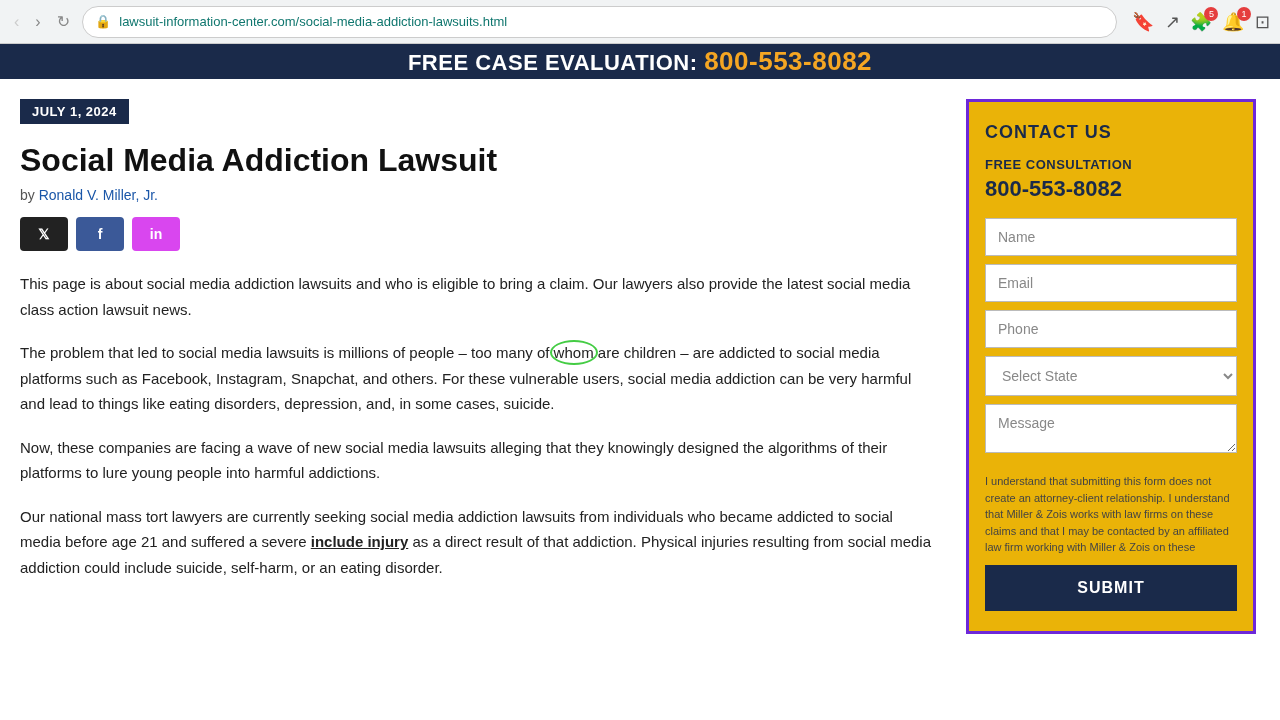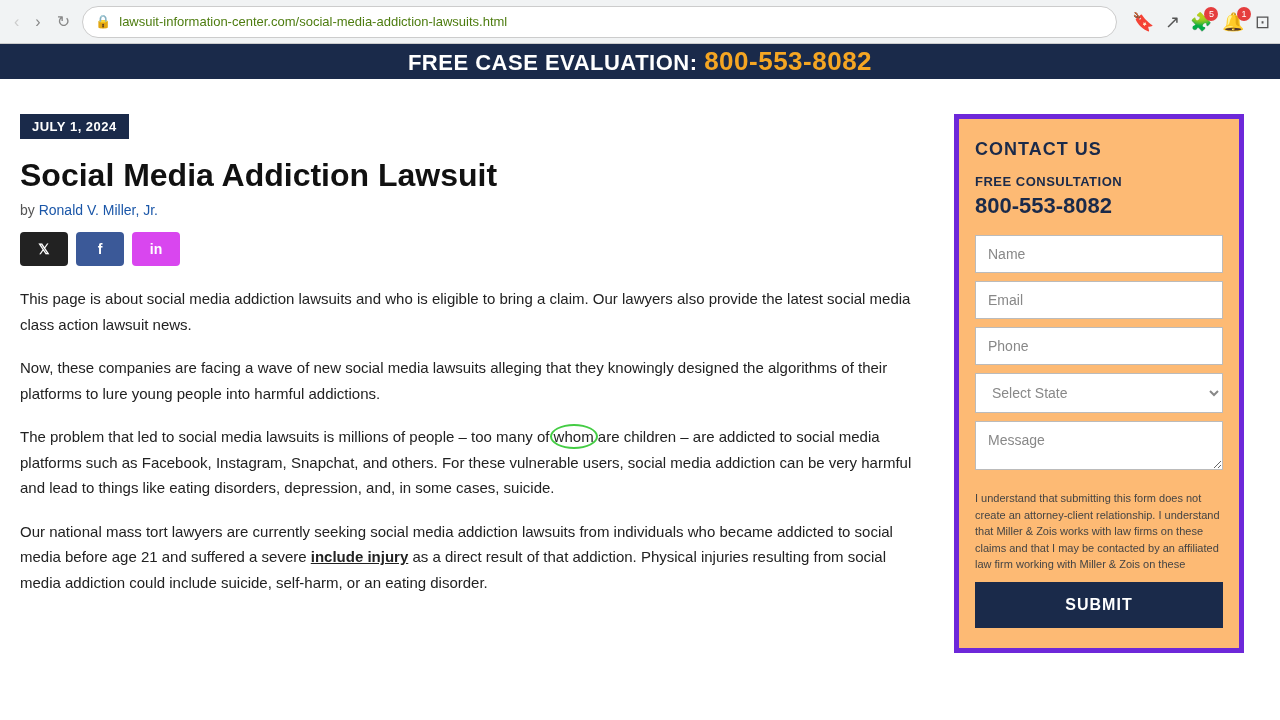"lawsuit-information-center.com/social-me" .address-bar { color: #4d7c0f -> #0f766e }
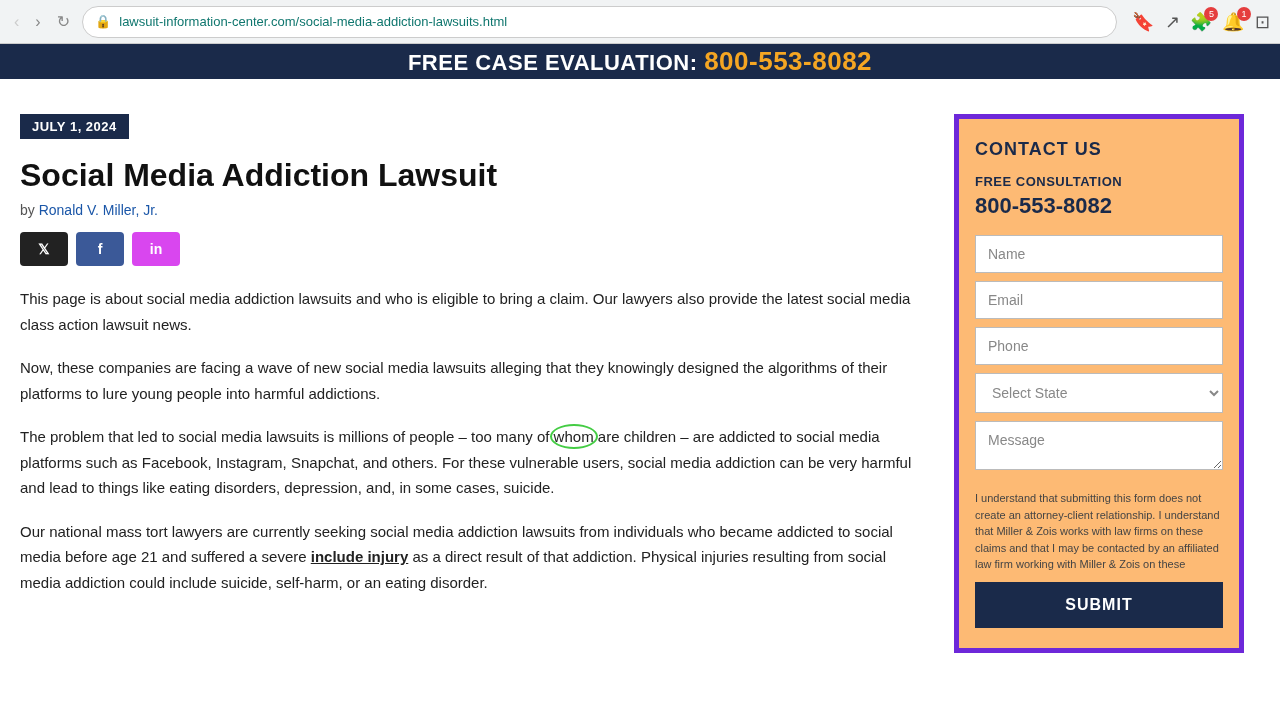"JULY 1, 2024" .page-layout { margin: 15px auto -> 0 auto; padding: 20px 36px 0 20px -> 20px 24px 0 20px }
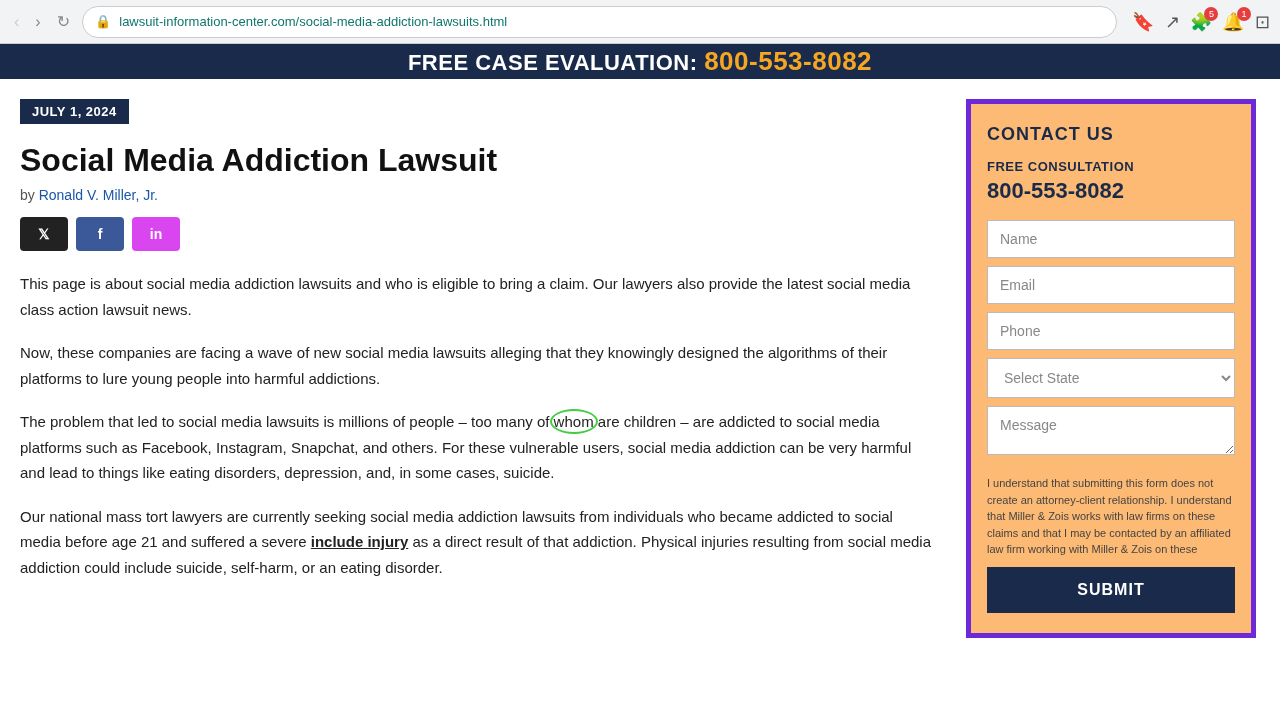"CONTACT US" .contact-box { background: #fdba74 -> #eab308; border: 5px solid #6d28d9 -> 3px solid #6d28d9 }
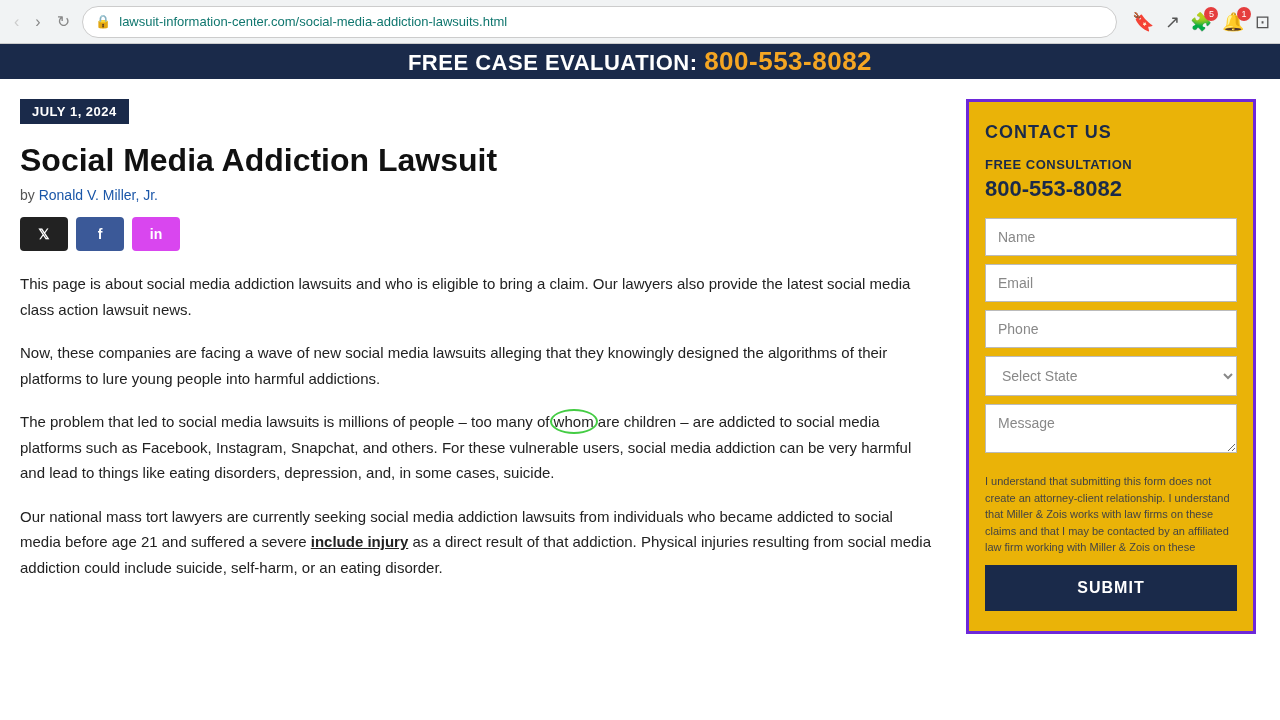"Now, these companies are facing" p { order: before "The problem that led to" -> after "The problem that led to" }
